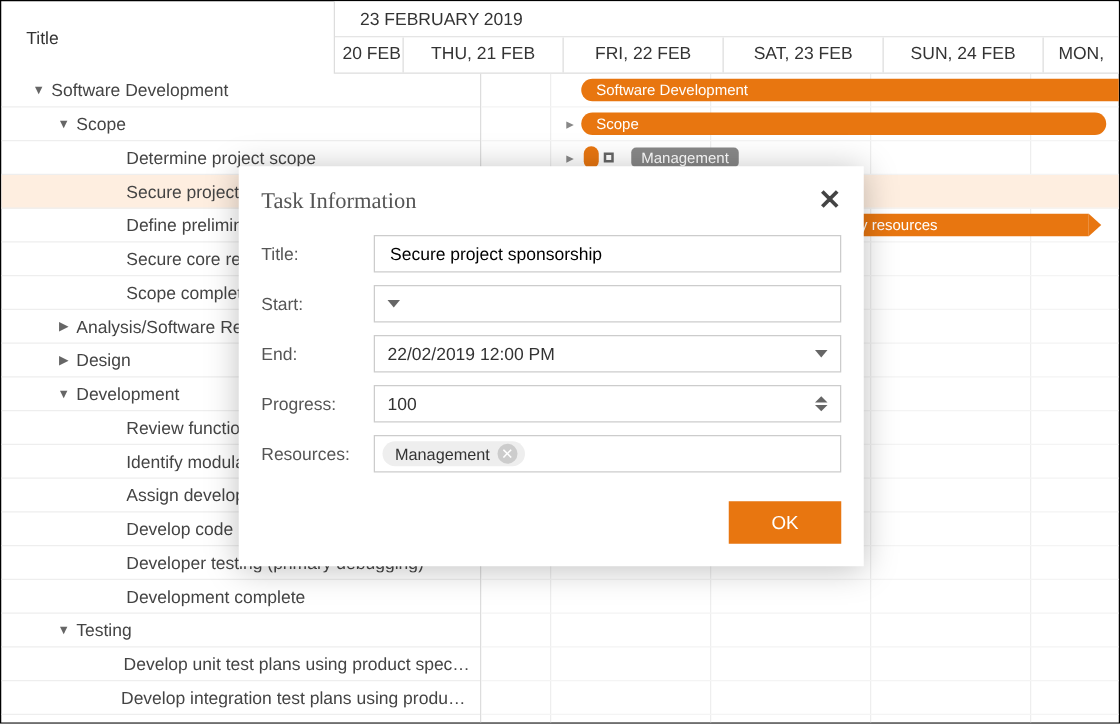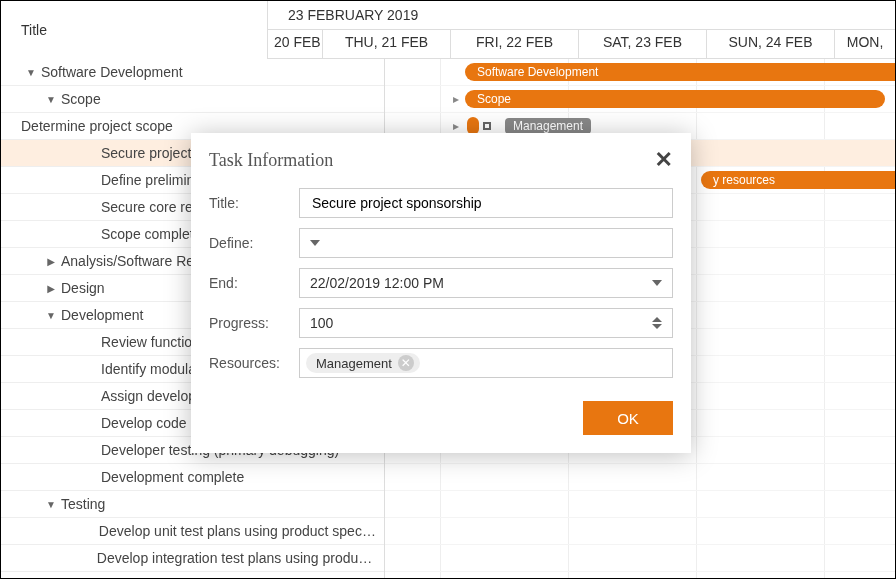"Determine project scope" div.row { padding-left: none -> 80px }
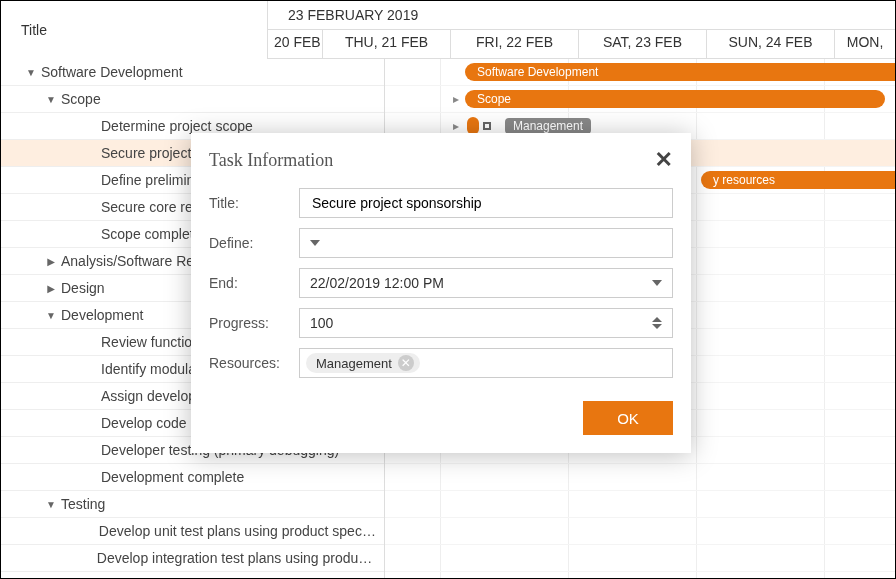"y resources" div.bar { left: 316px -> 291px }
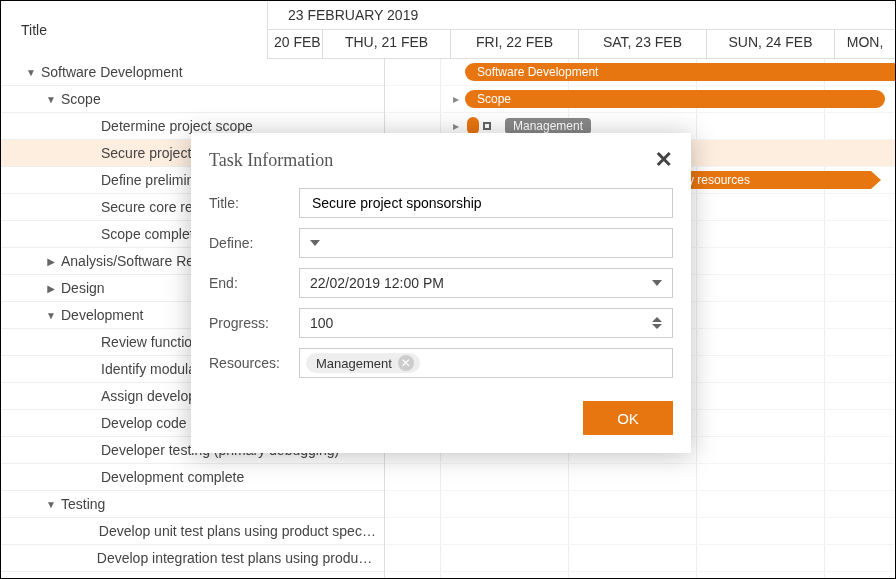"Define:" div.form-label { text: Define -> Start }
